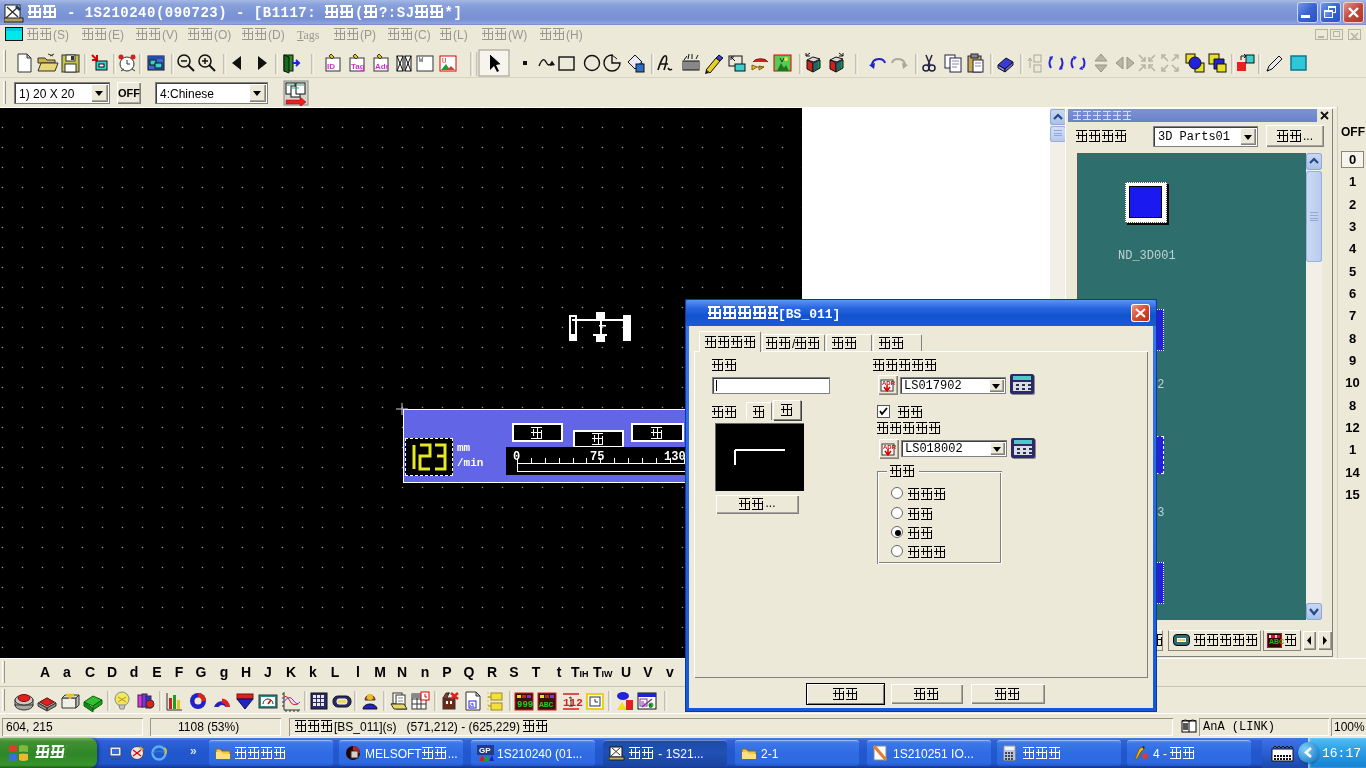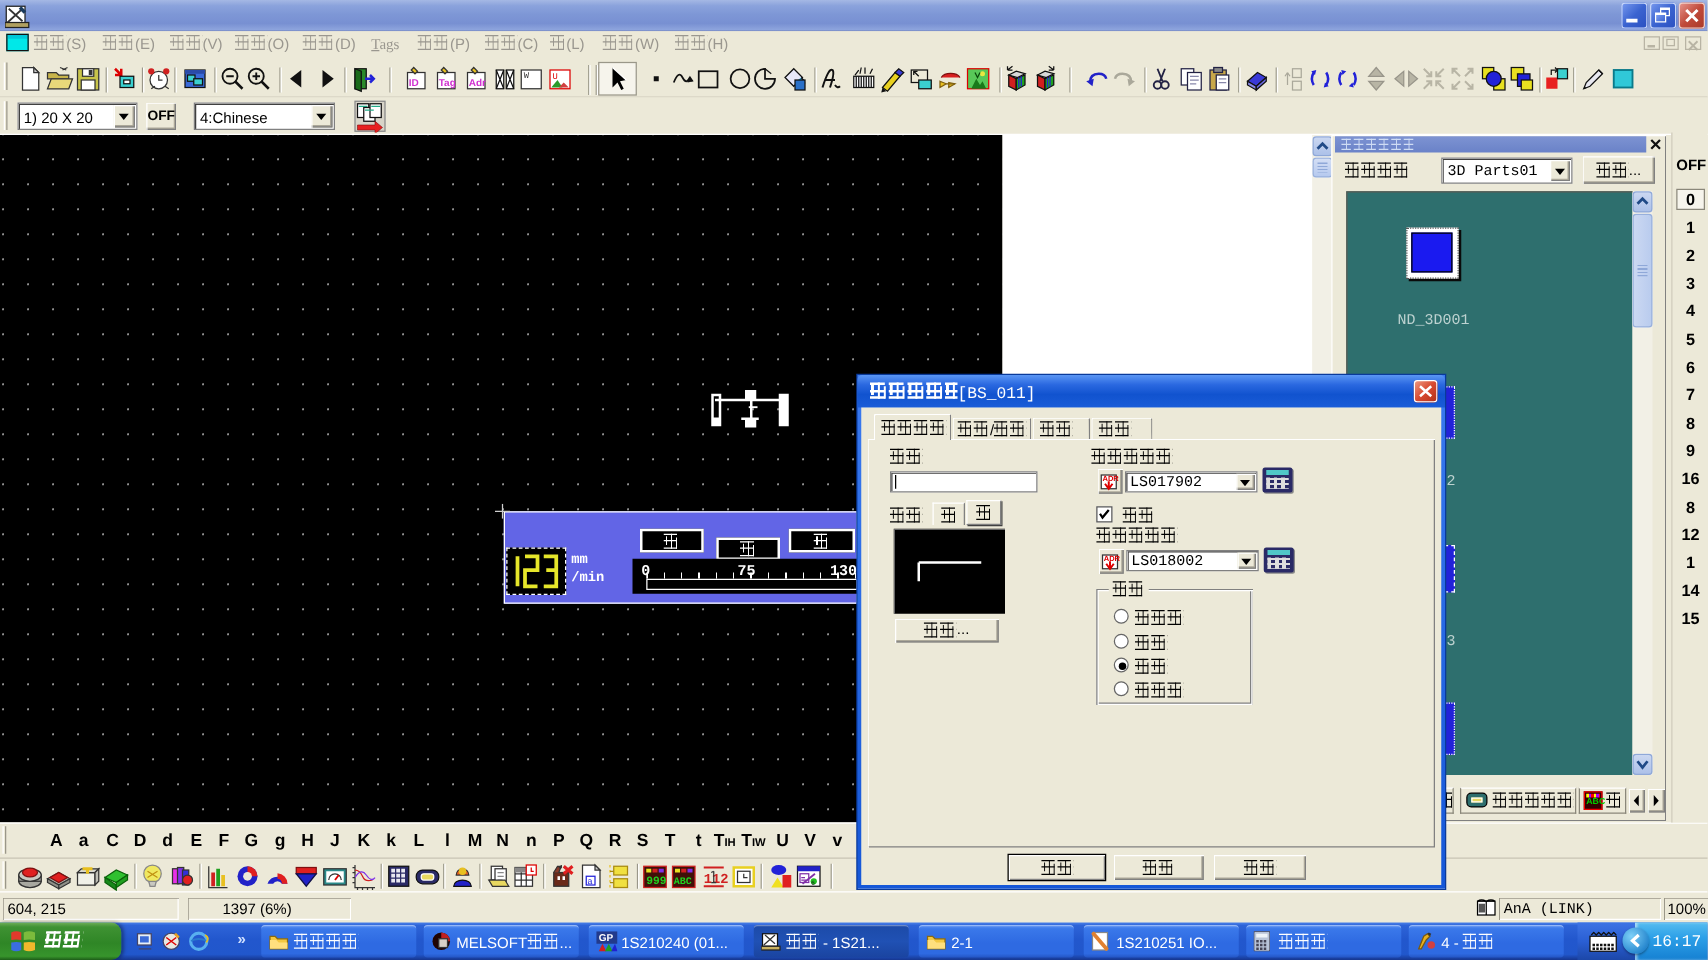"- 1S210240(090723) - [B1117: (" div.ab { html: none -> <div><i></i>&nbsp;- 1S210240(090723) - [B1117: <i></i>(<i></i>?:SJ<i></i>*]</div> }
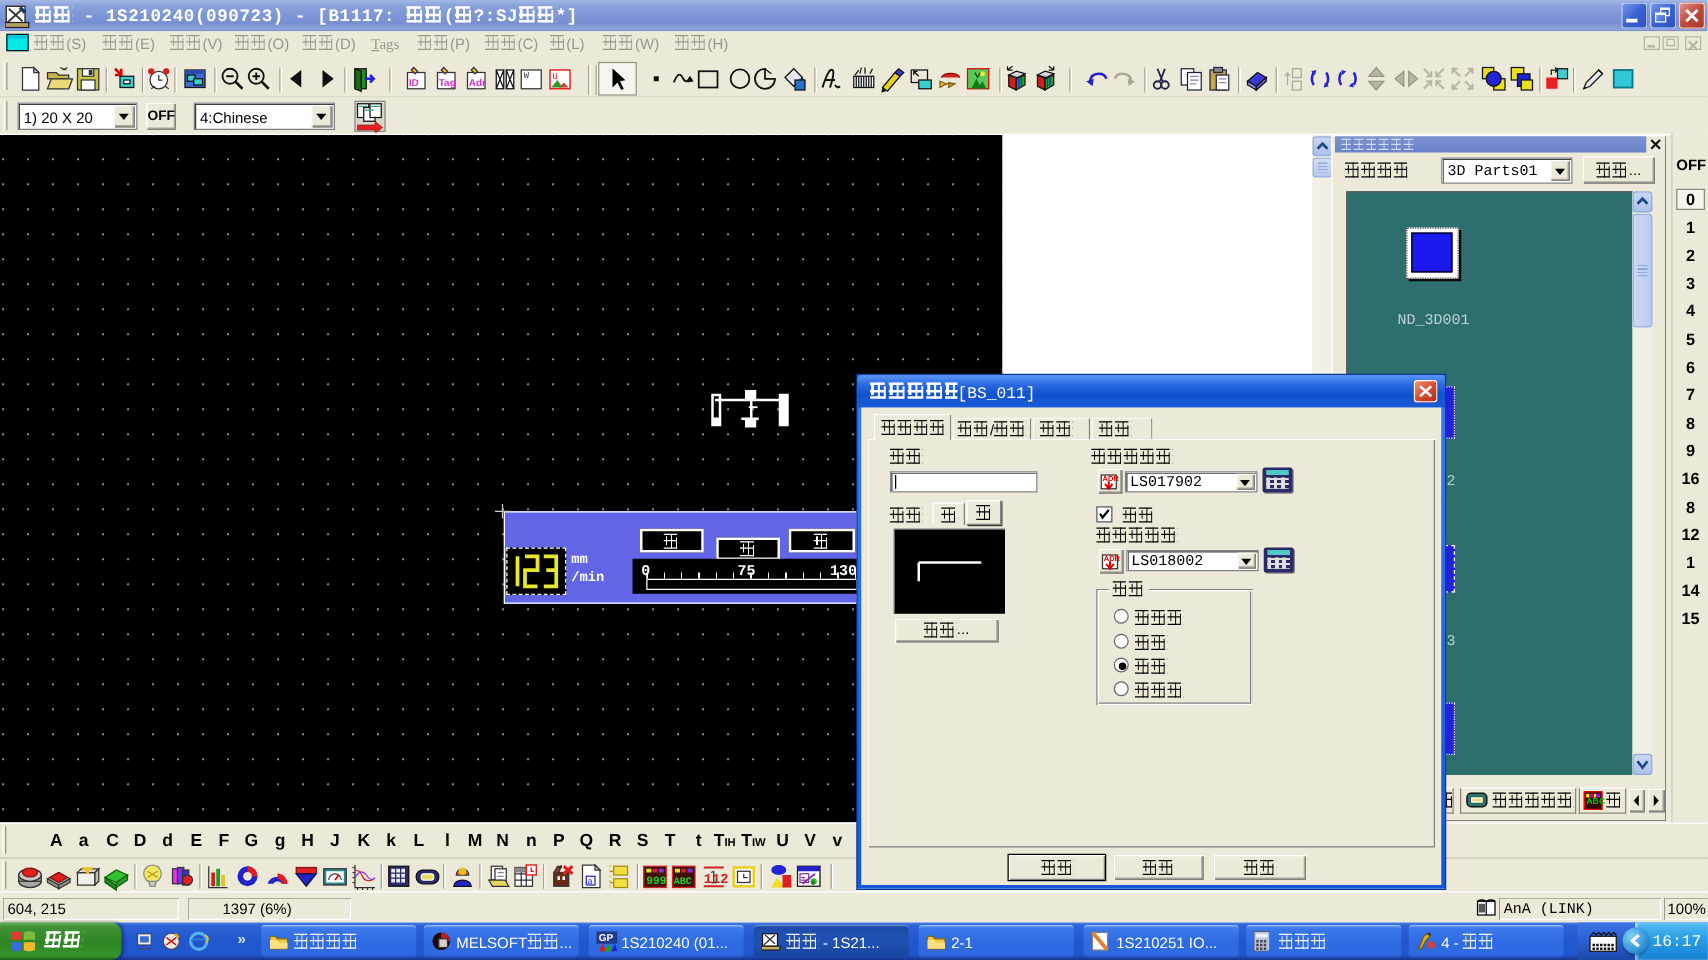"[BS_011]" span.ab { font-weight: normal -> bold; left: 10px -> 22px }
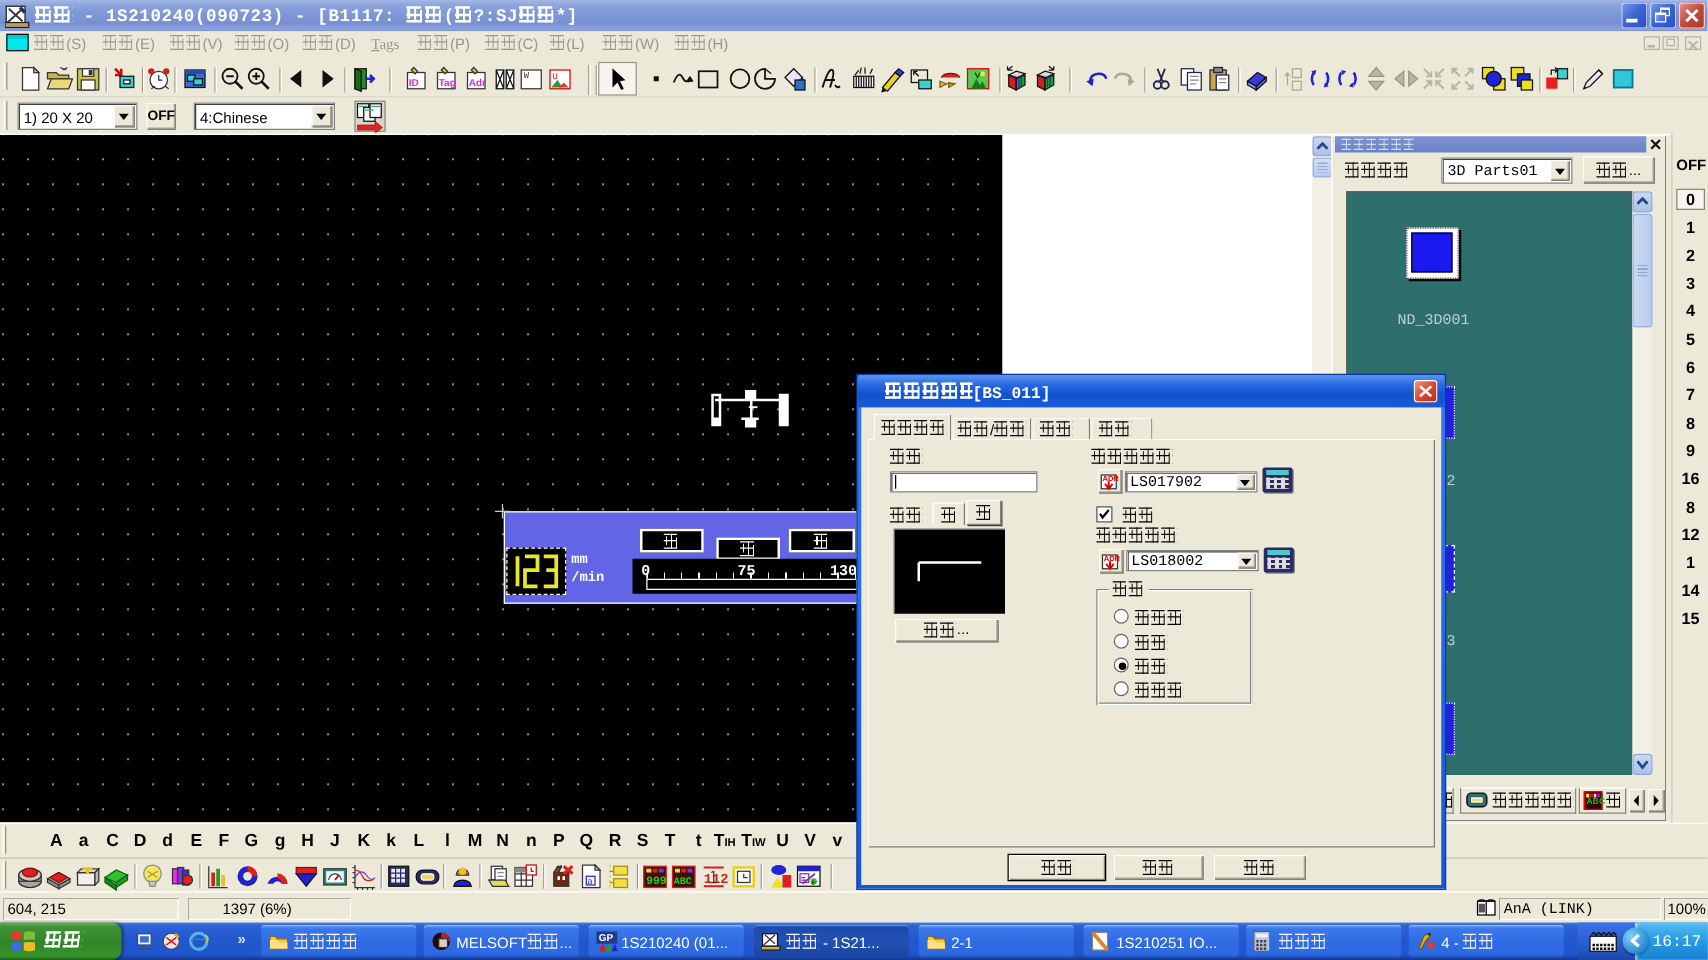"16" div.ab { text: 16 -> 10 }
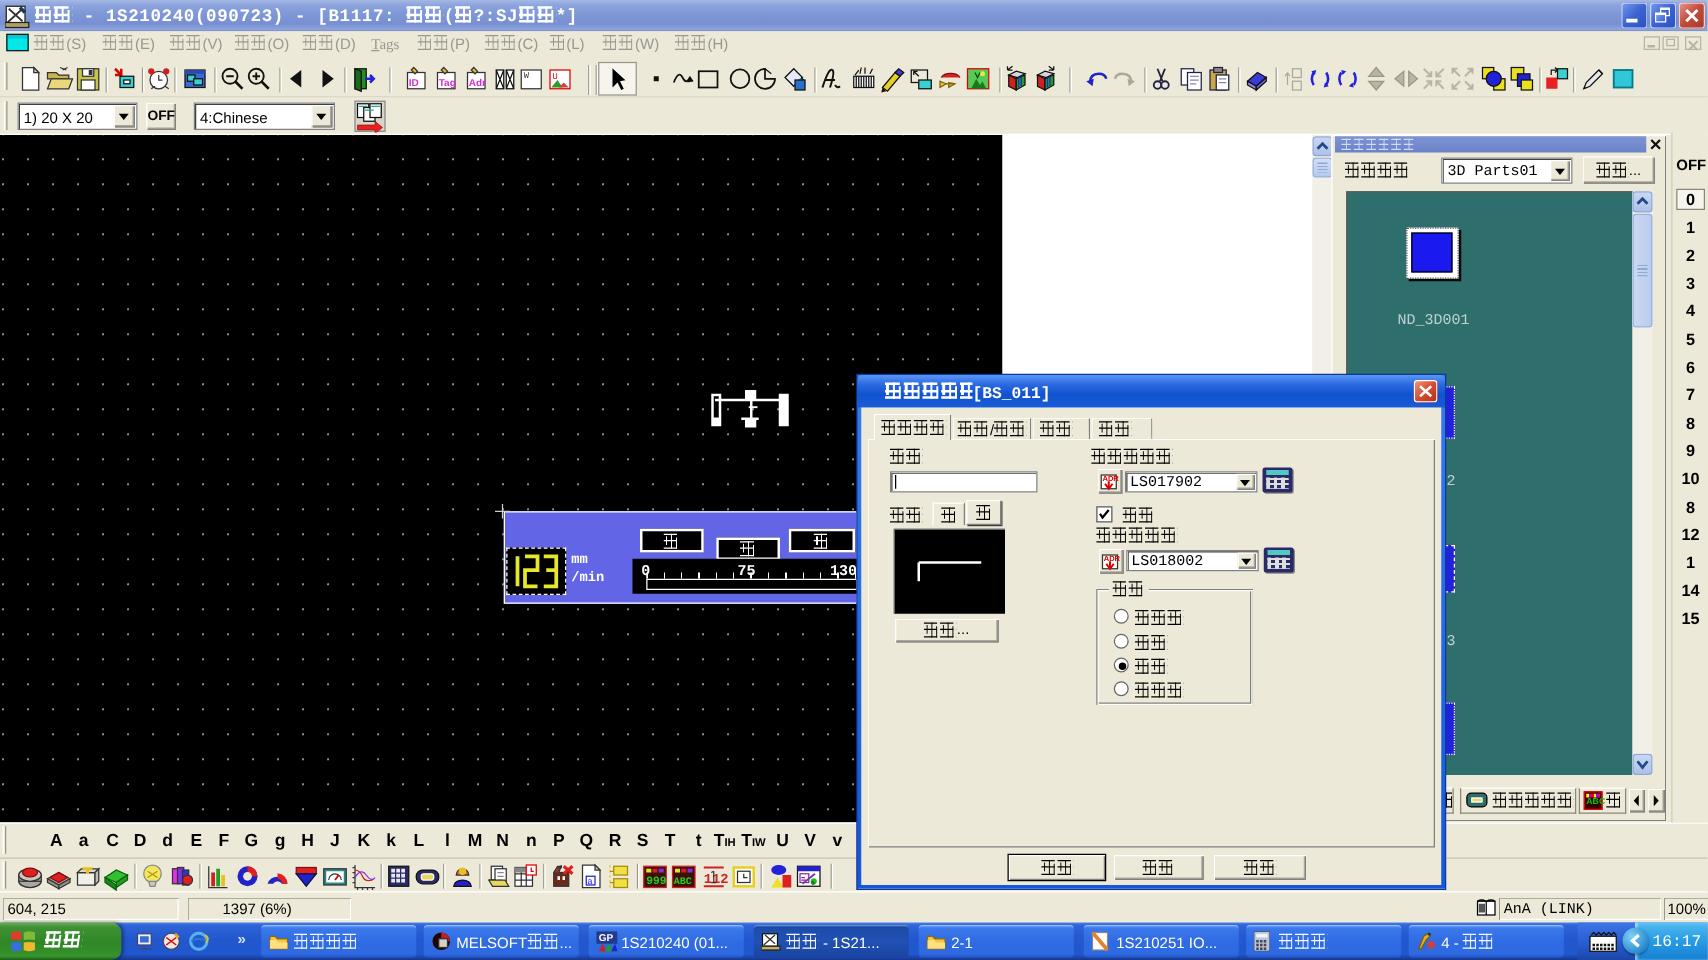"1397 (6%)" span.ab { text: 1397 (6% -> 1108 (53% }
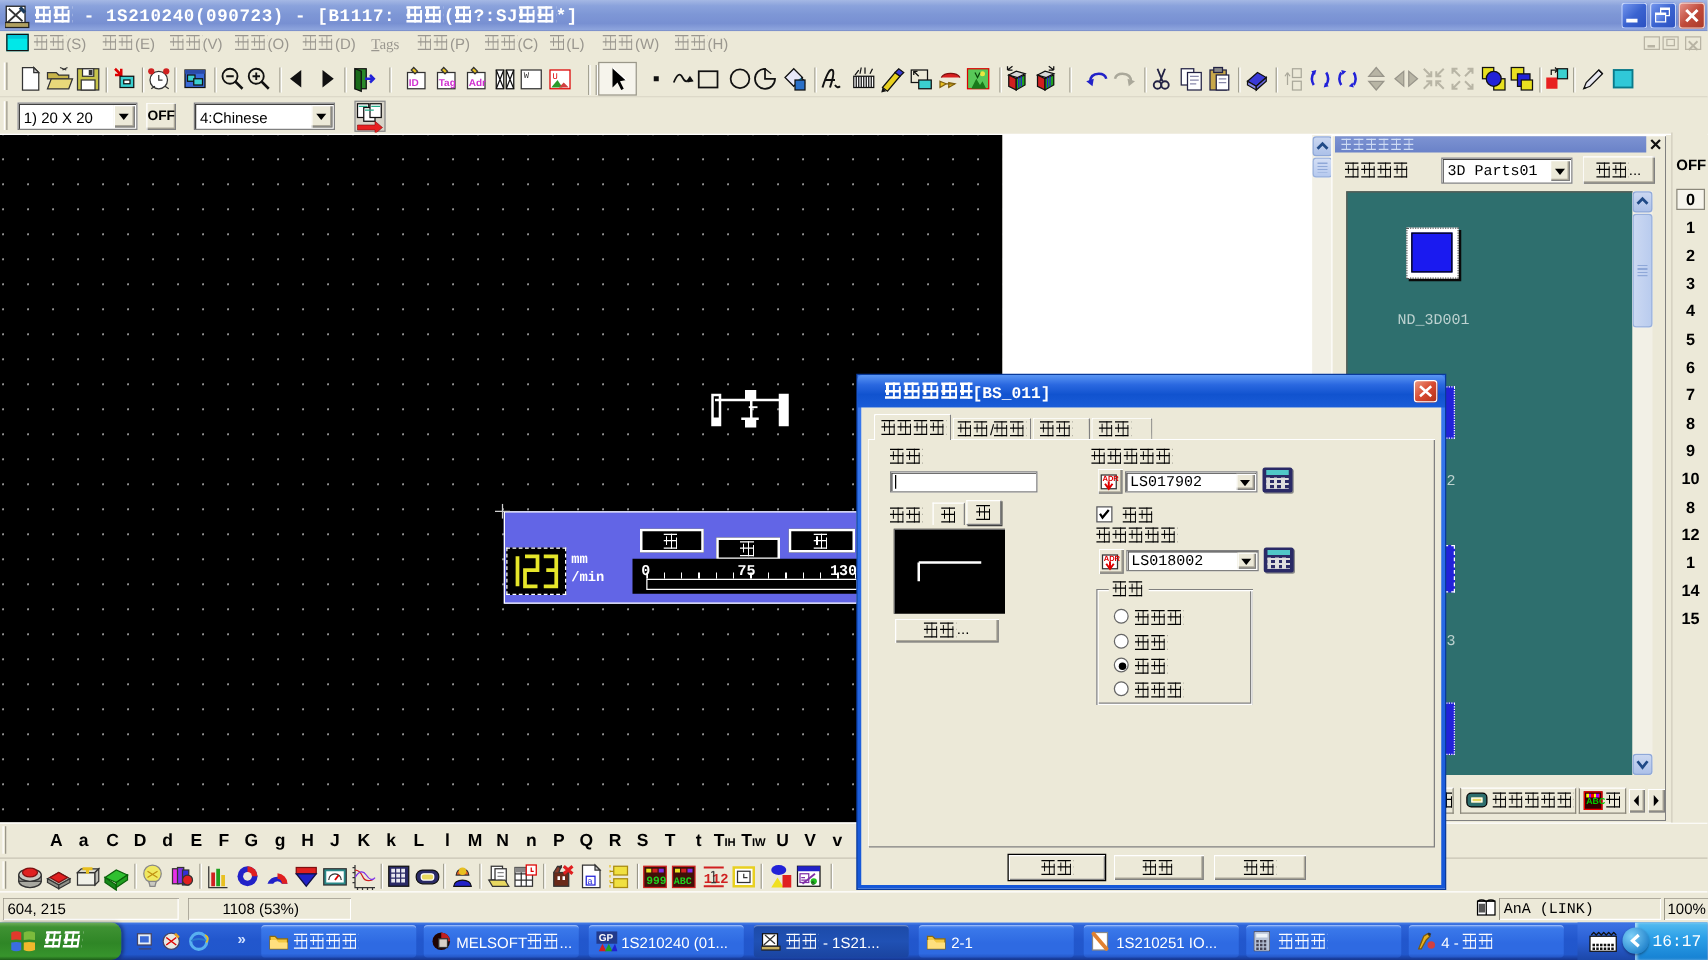"[BS_011](s) (571,212) - (625,229)" div.ab { html: none -> <div> <span><i></i>[BS_011](s)&nbsp;&nbsp;&nbsp;(571,212) - (625,229) <i></i></span> </div> }
